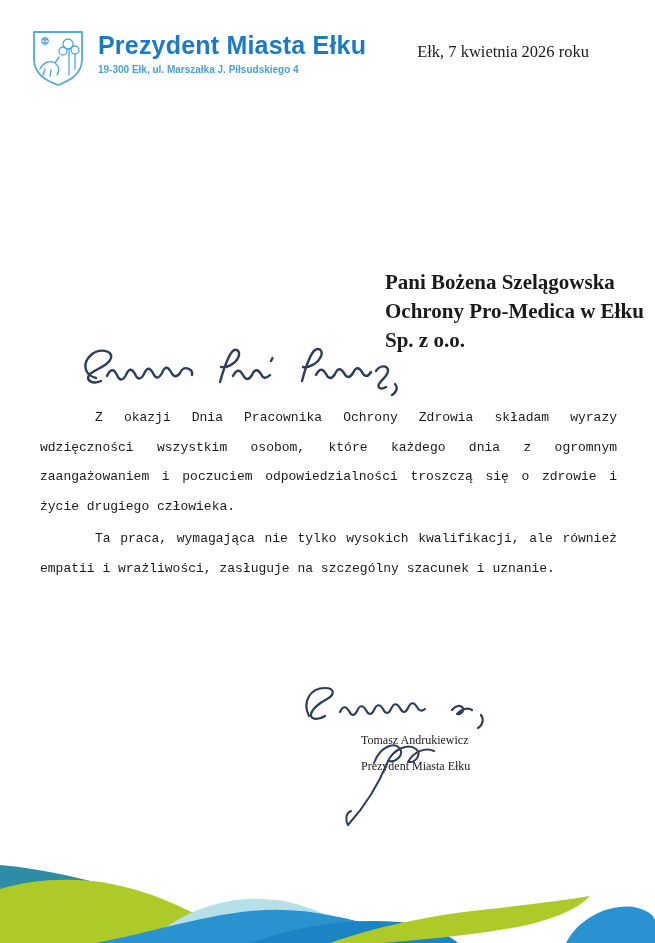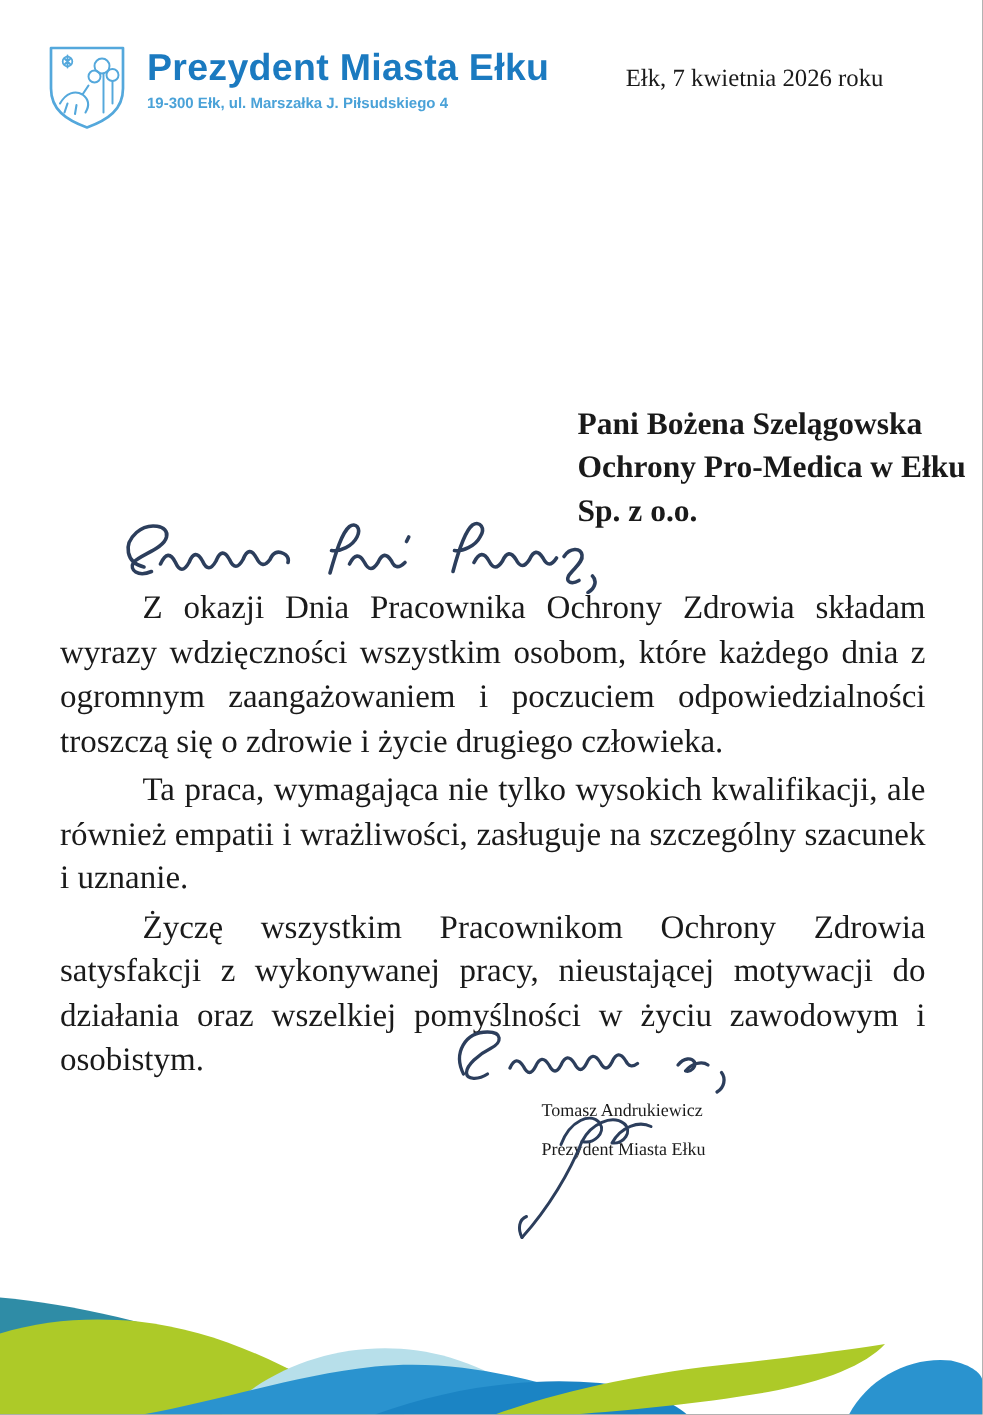"Z okazji Dnia Pracownika Ochrony" .body-text { font-family: none -> Liberation Mono, monospace; font-size: 22px -> 13px; top: 390px -> 403px }
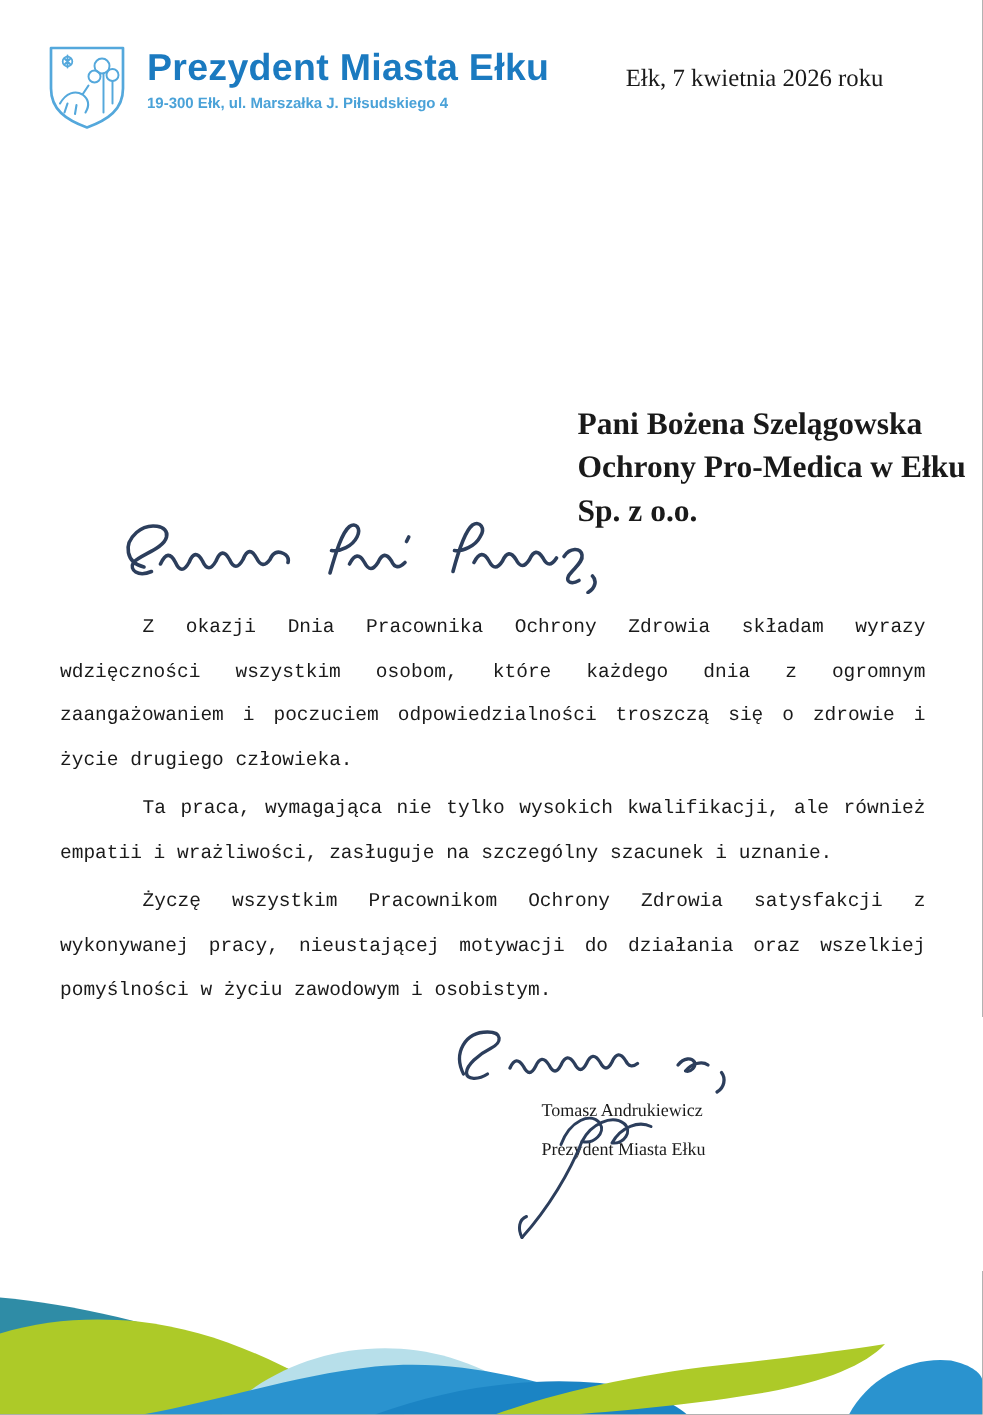"Życzę wszystkim Pracownikom Ochrony" p { html: <p>Życzę wszystkim Pracownikom Ochrony Zdrowia satysfakcji z wykonywanej pracy, nieustającej motywacji do działania oraz wszelkiej pomyślności w życiu zawodowym i osobistym.</p> -> none }
